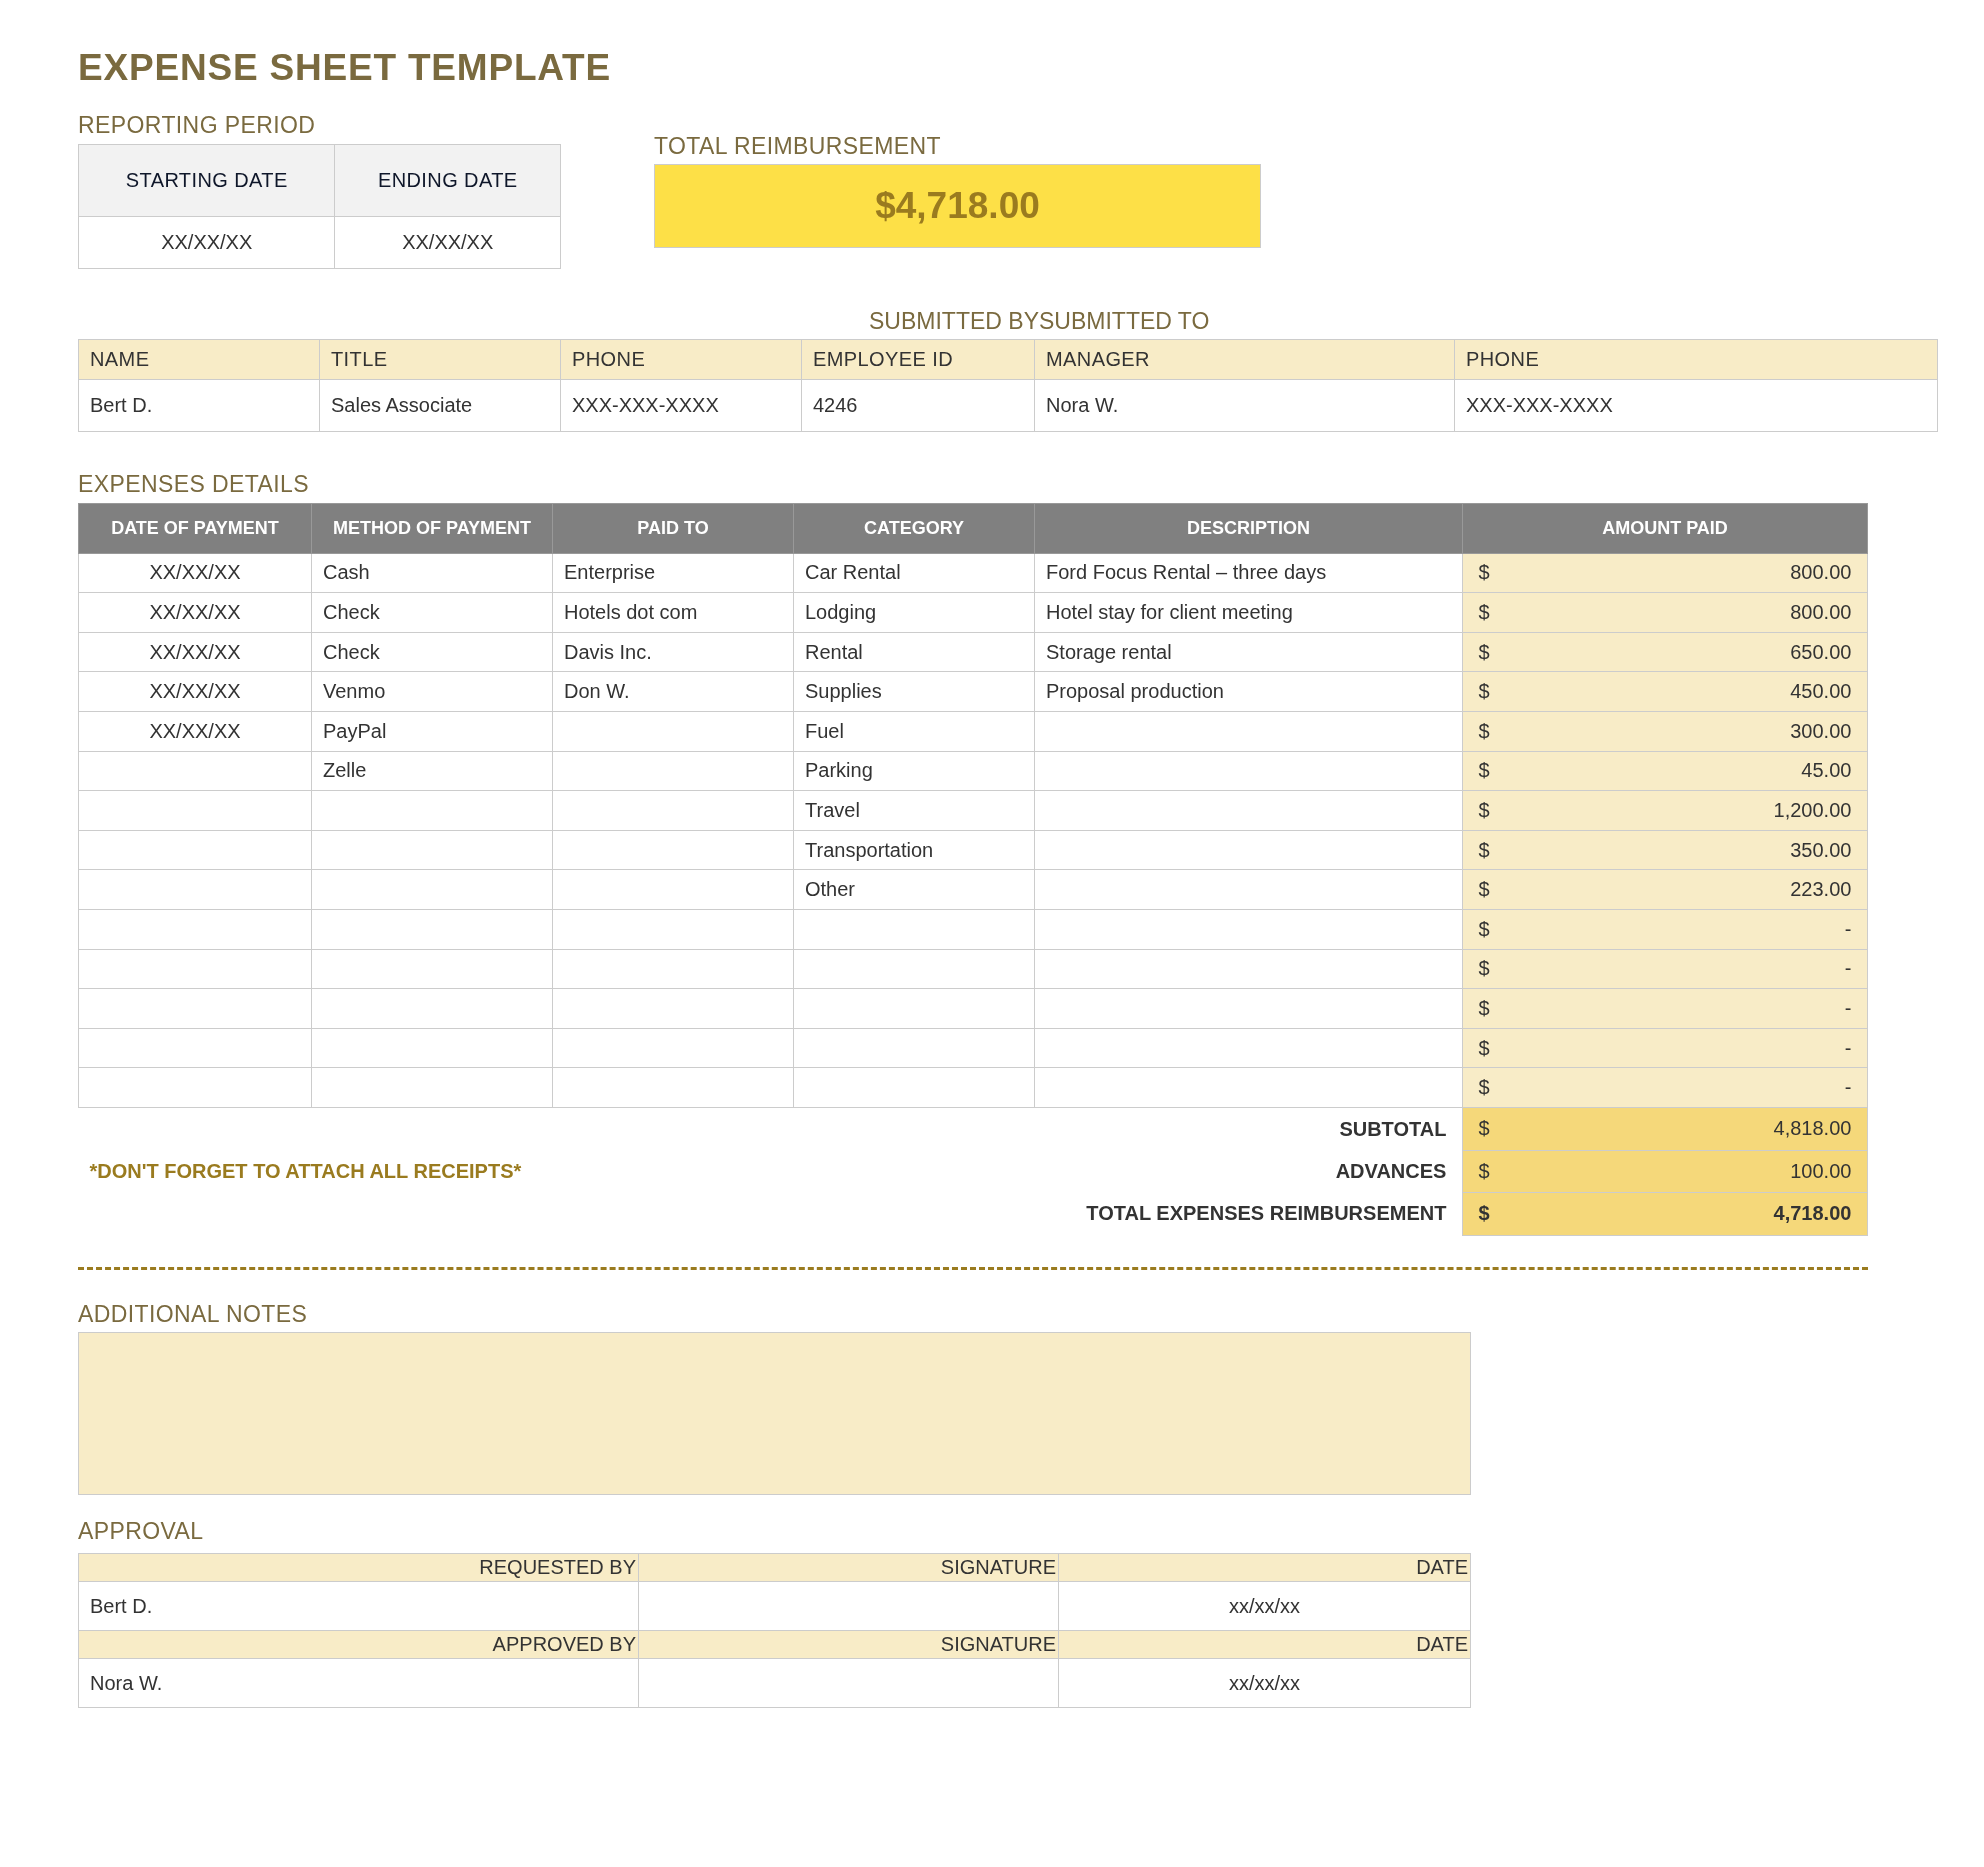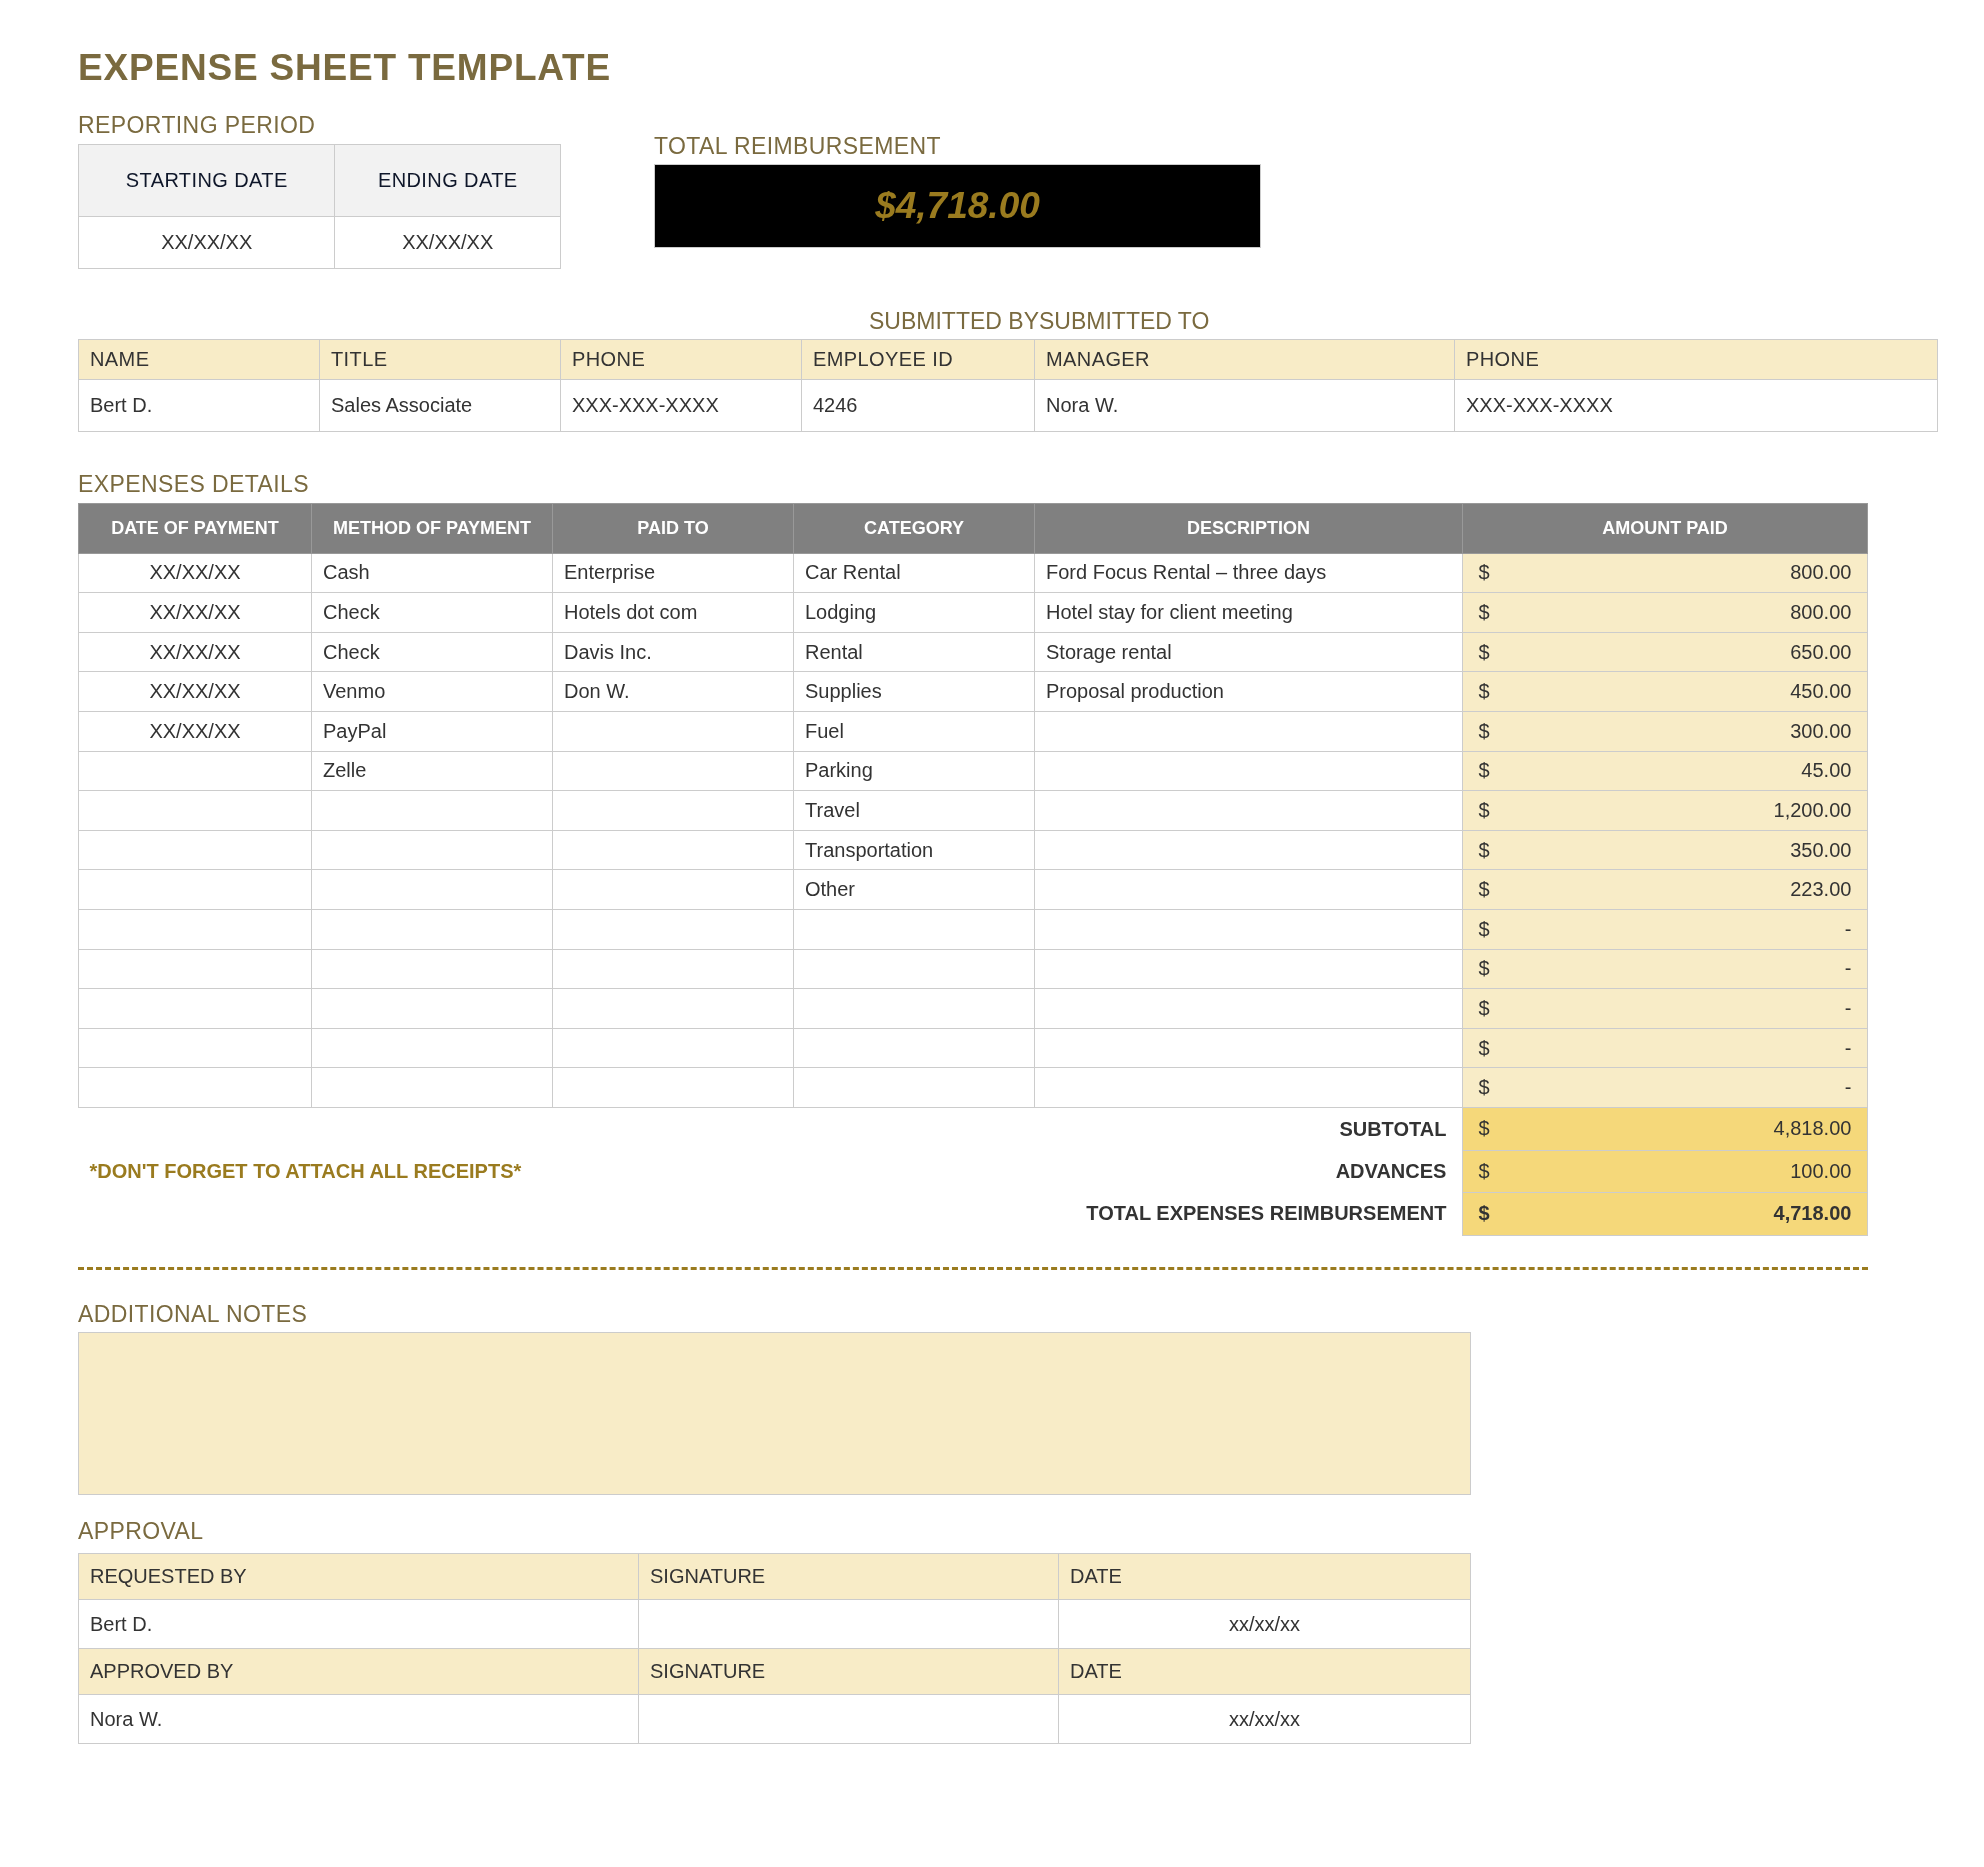"$4,718.00" .reimb-box { background: #000000 -> #fde047; font-style: italic -> none }
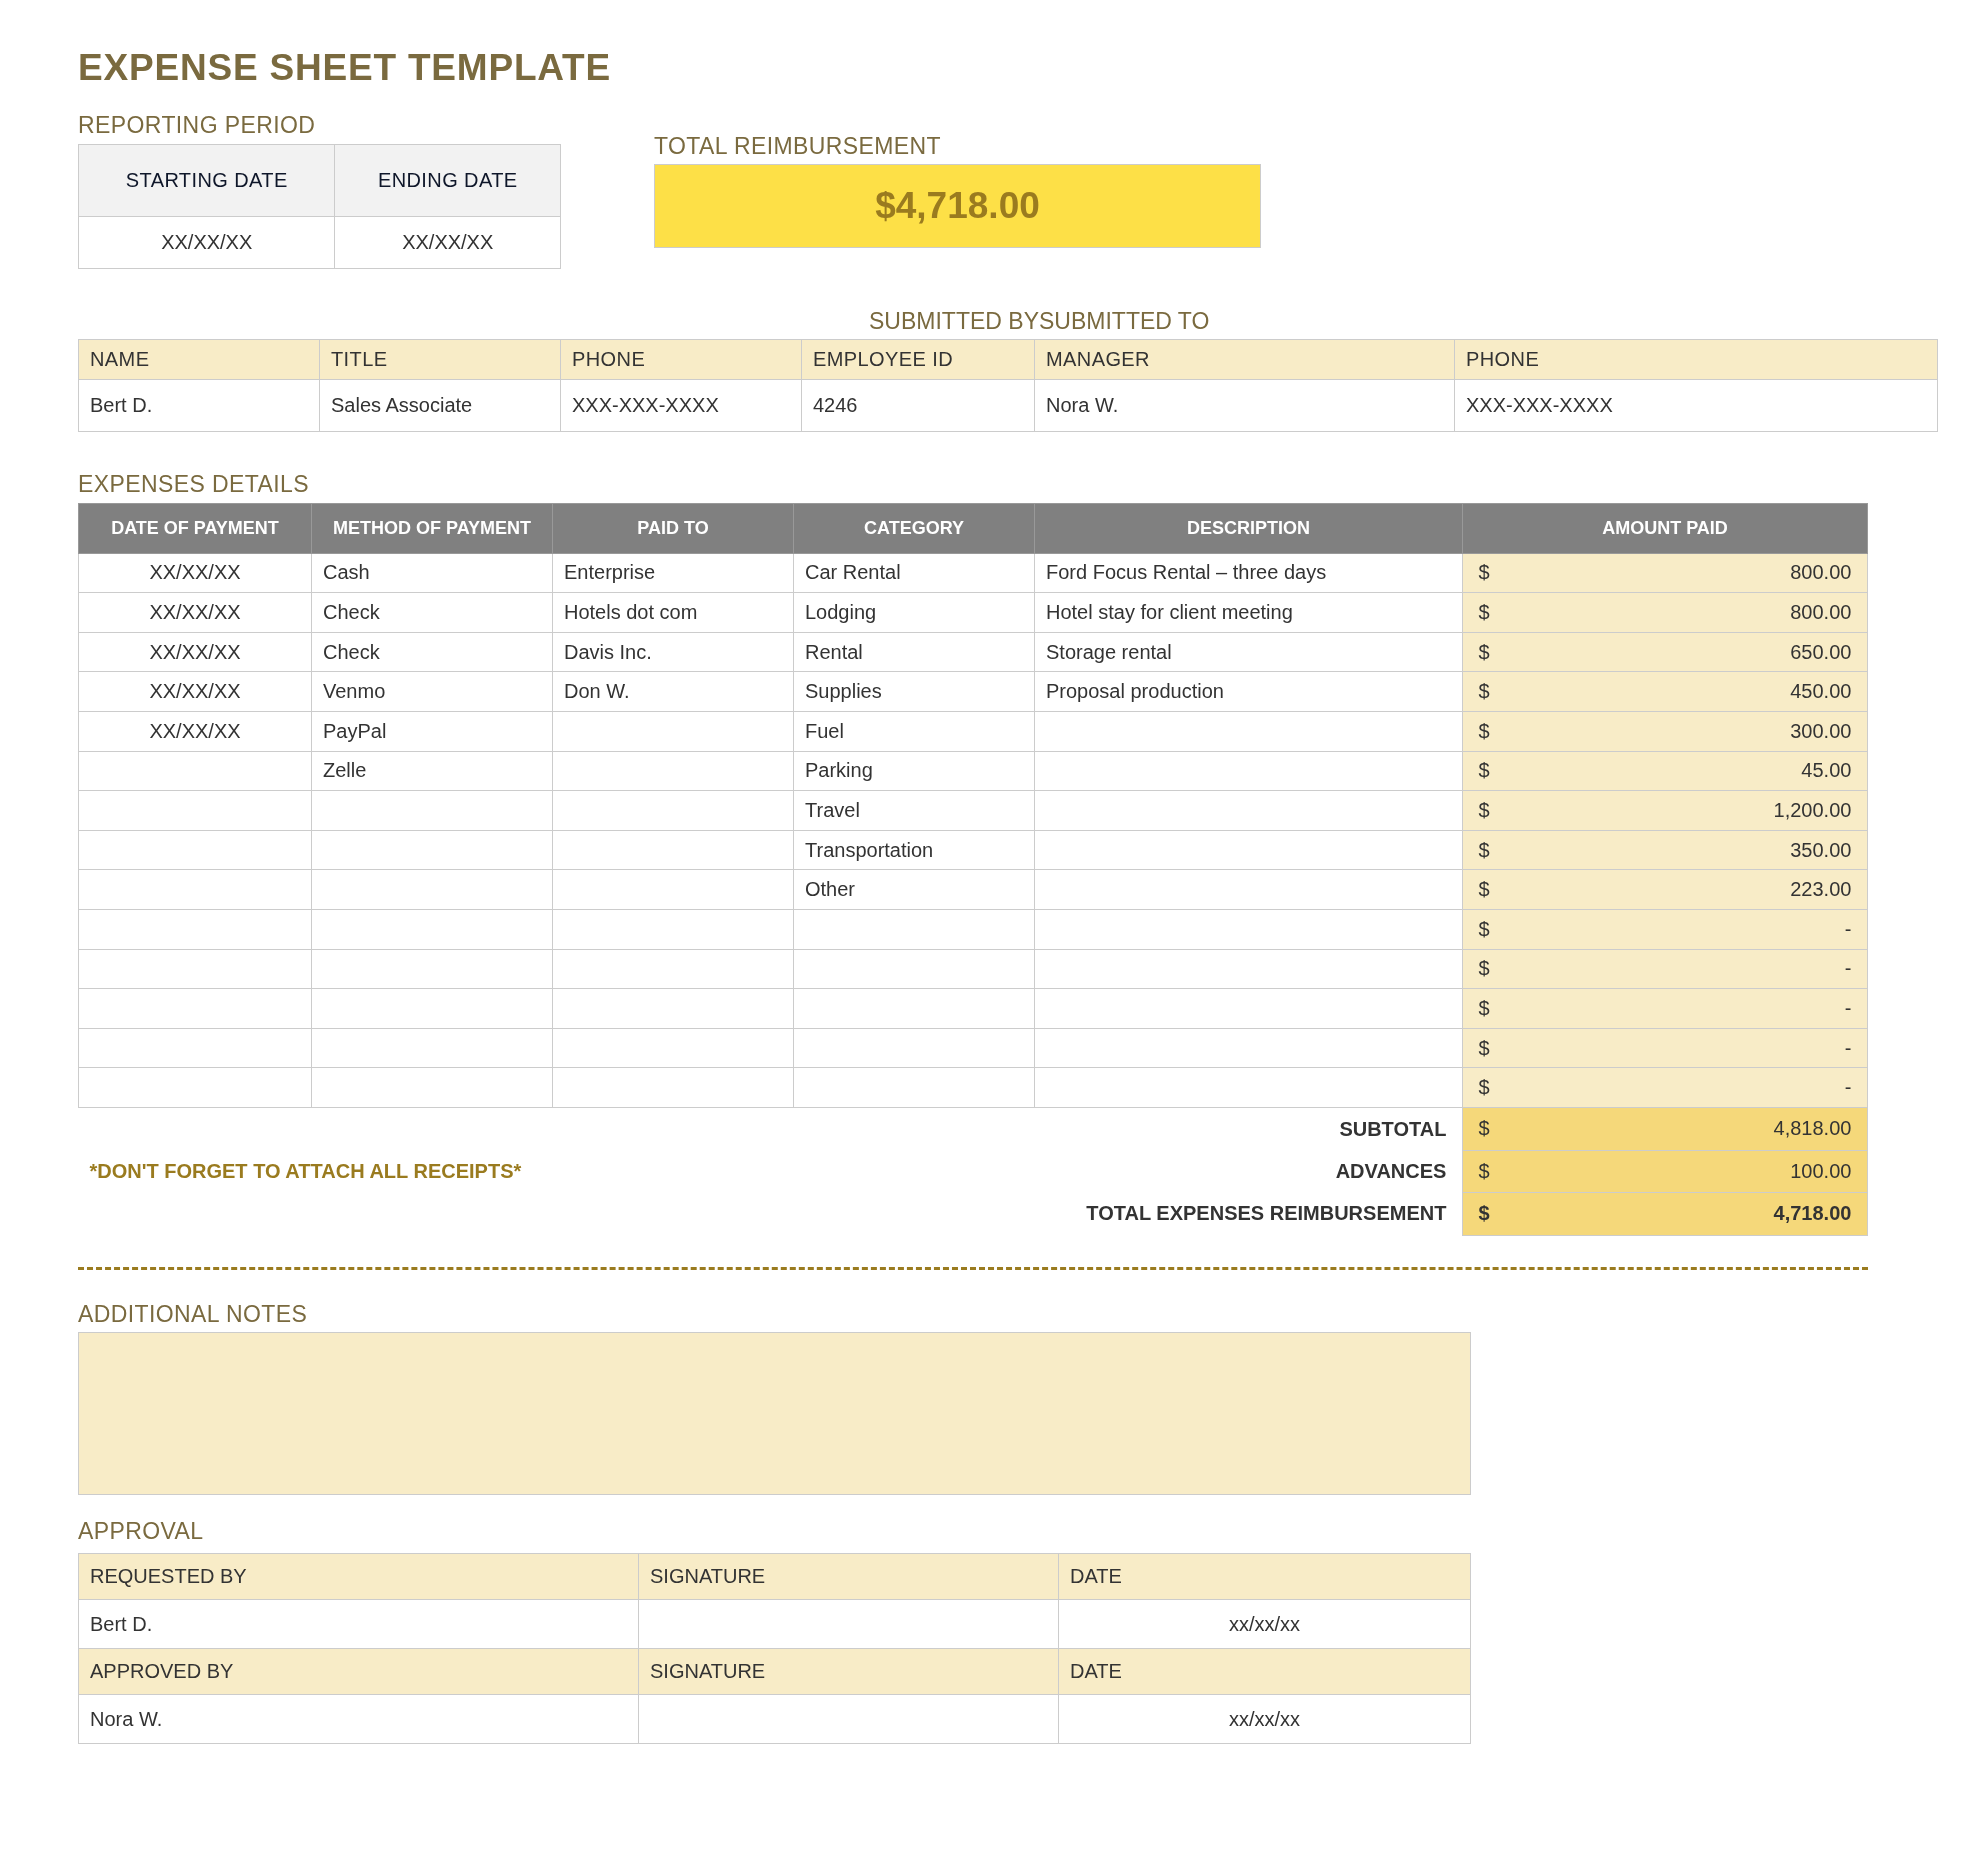"REQUESTED BY" table.approval th { padding: 11px -> 2px; text-align: left -> right }
